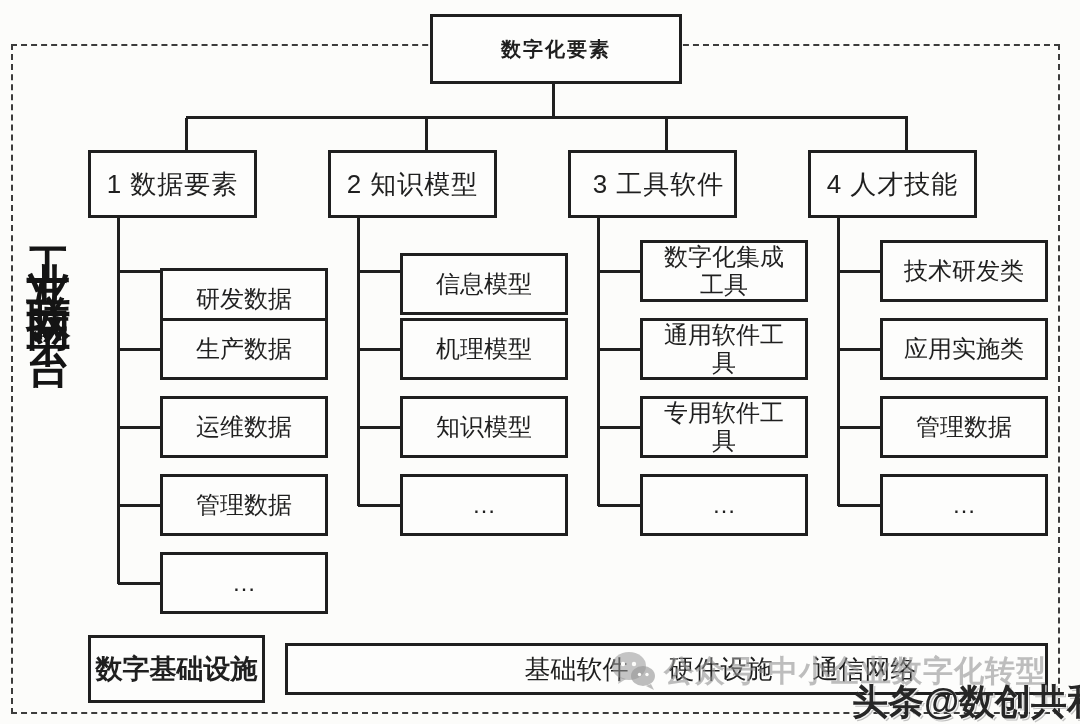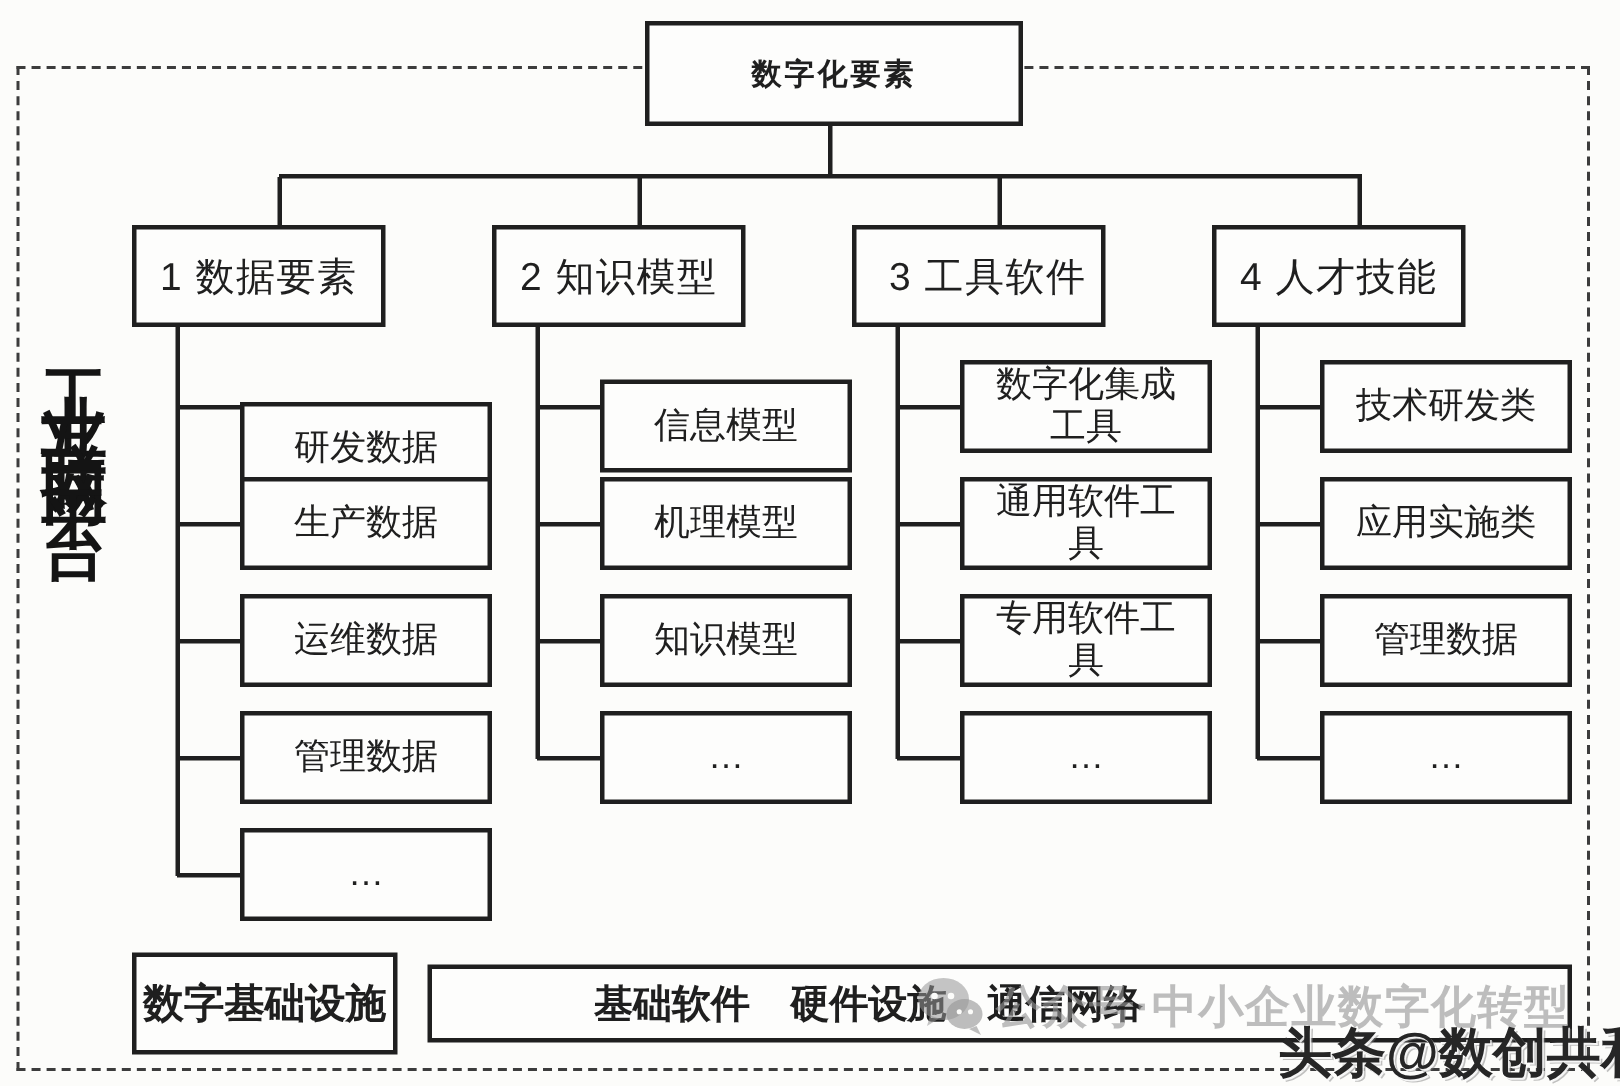"基础软件" .infra-bar { font-weight: 700 -> 400; gap: 27px -> 40px; justify-content: flex-start -> center }
